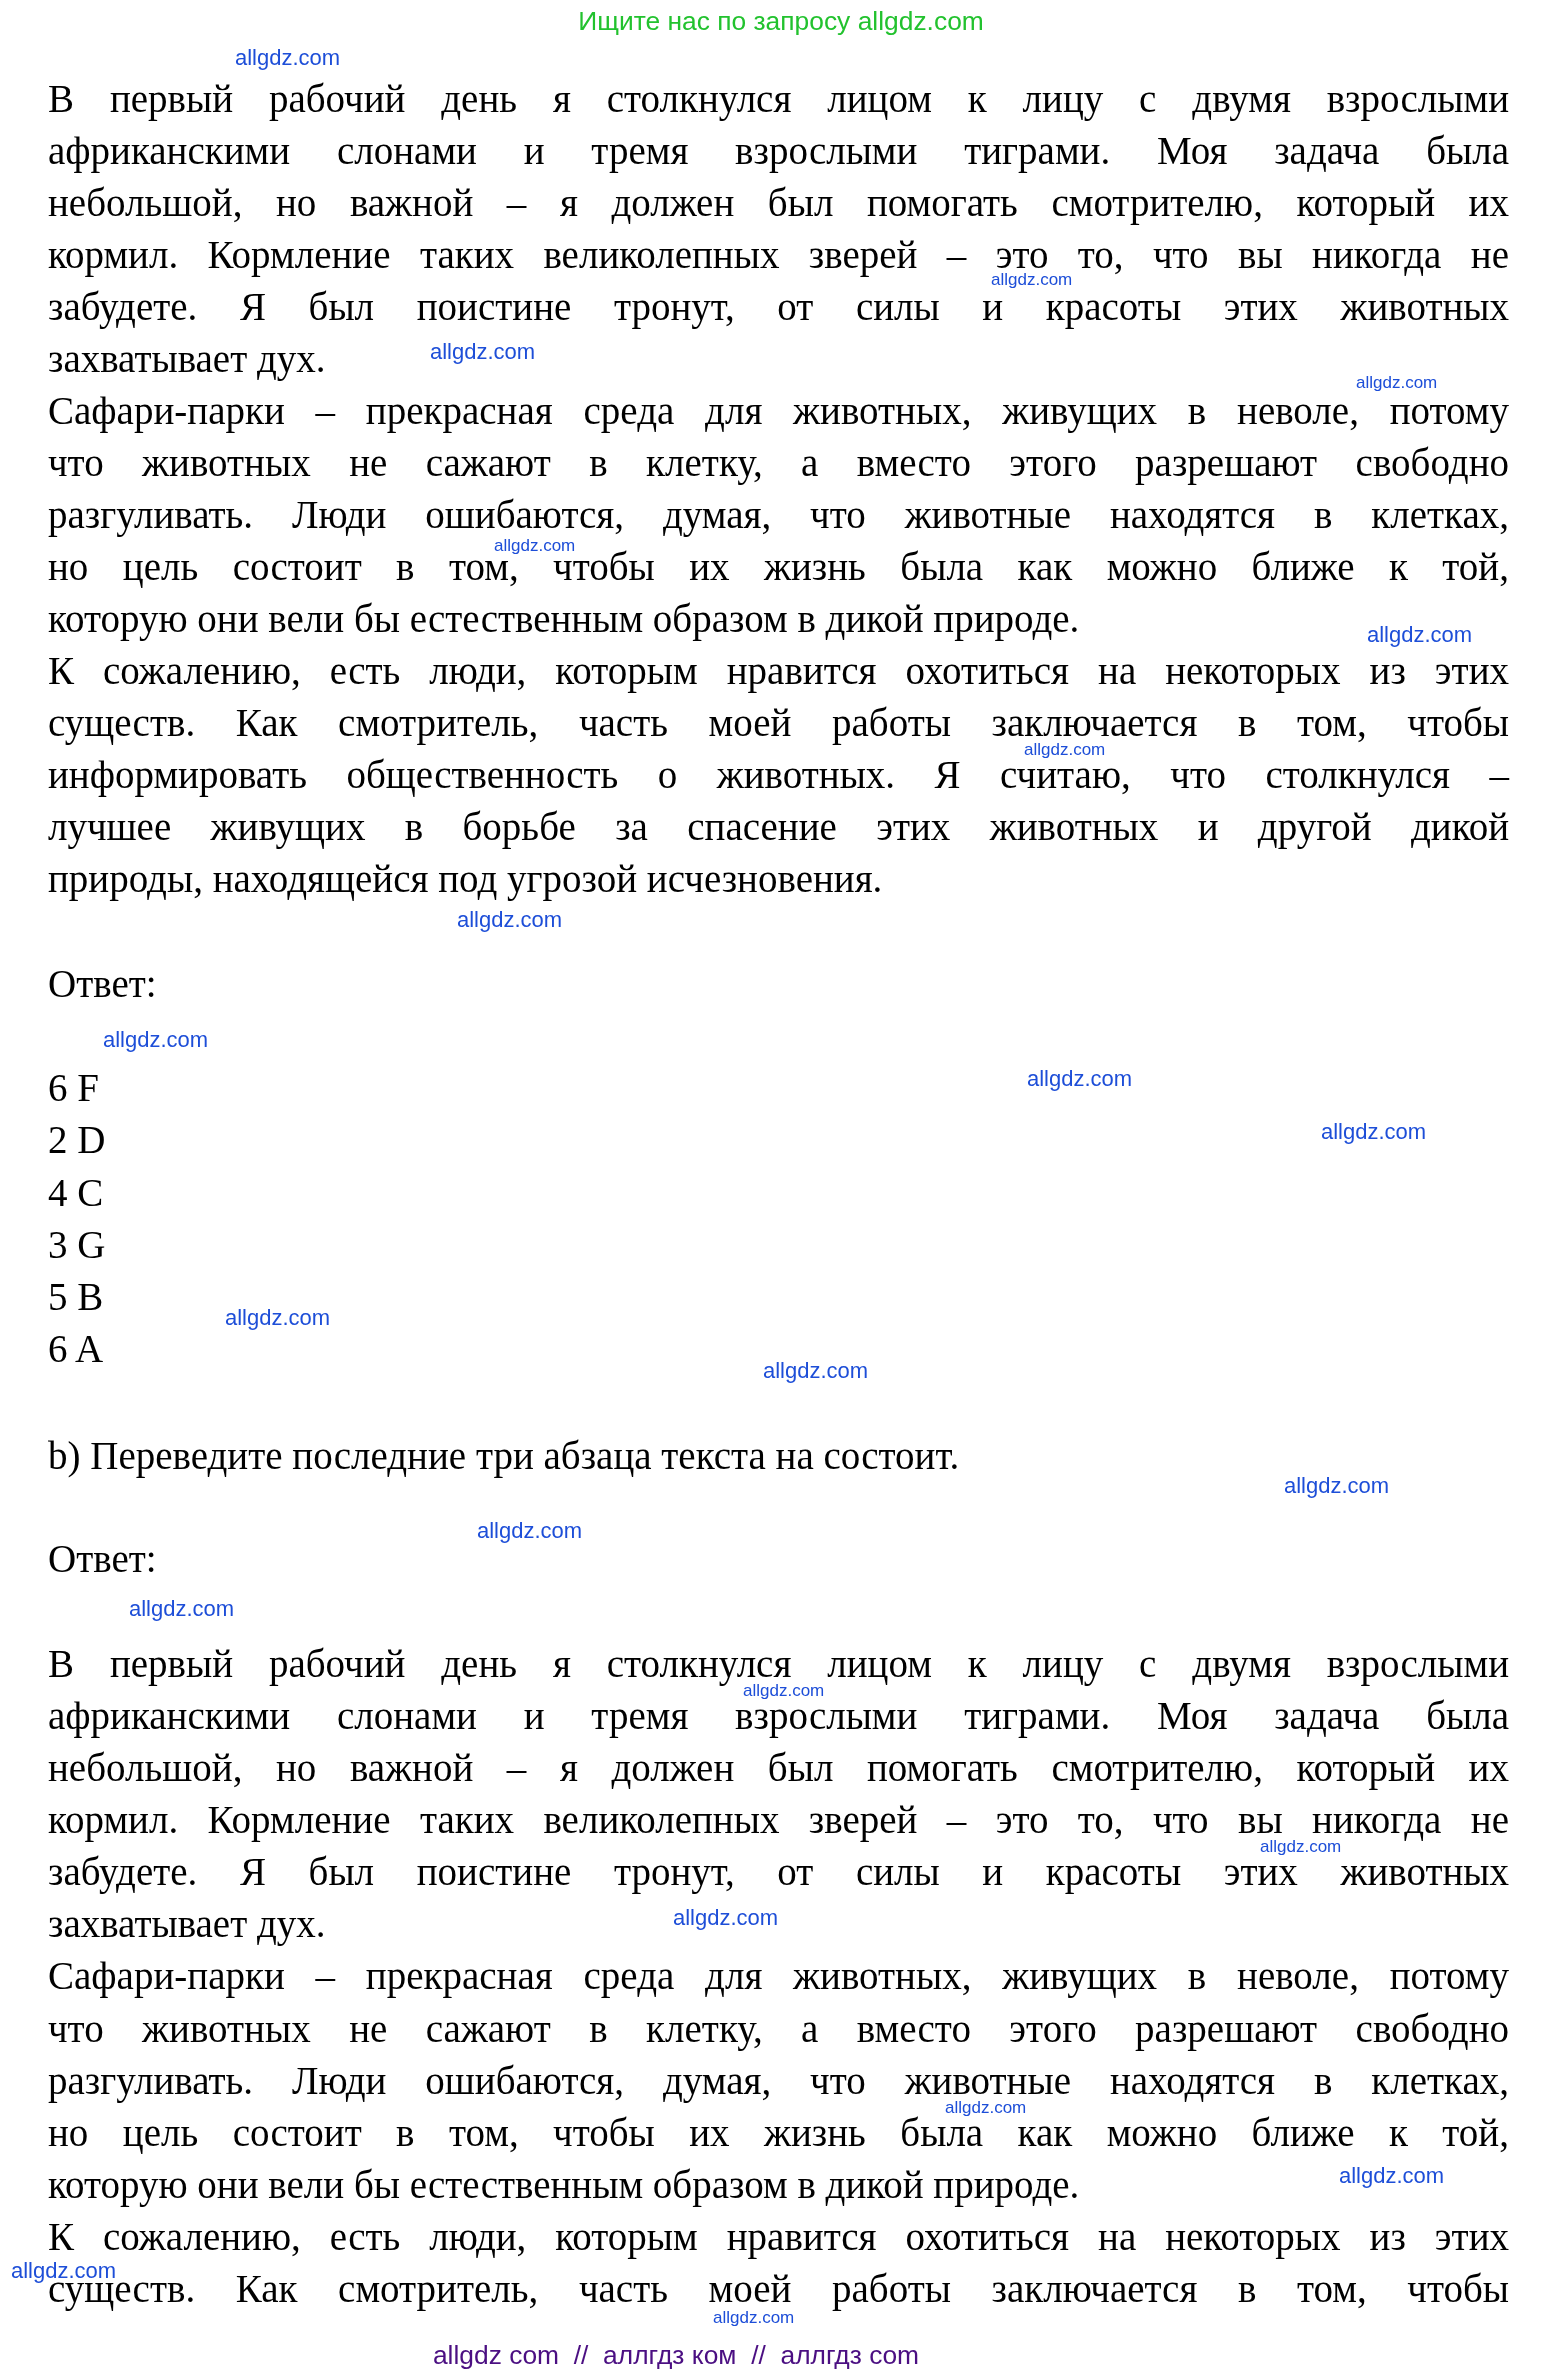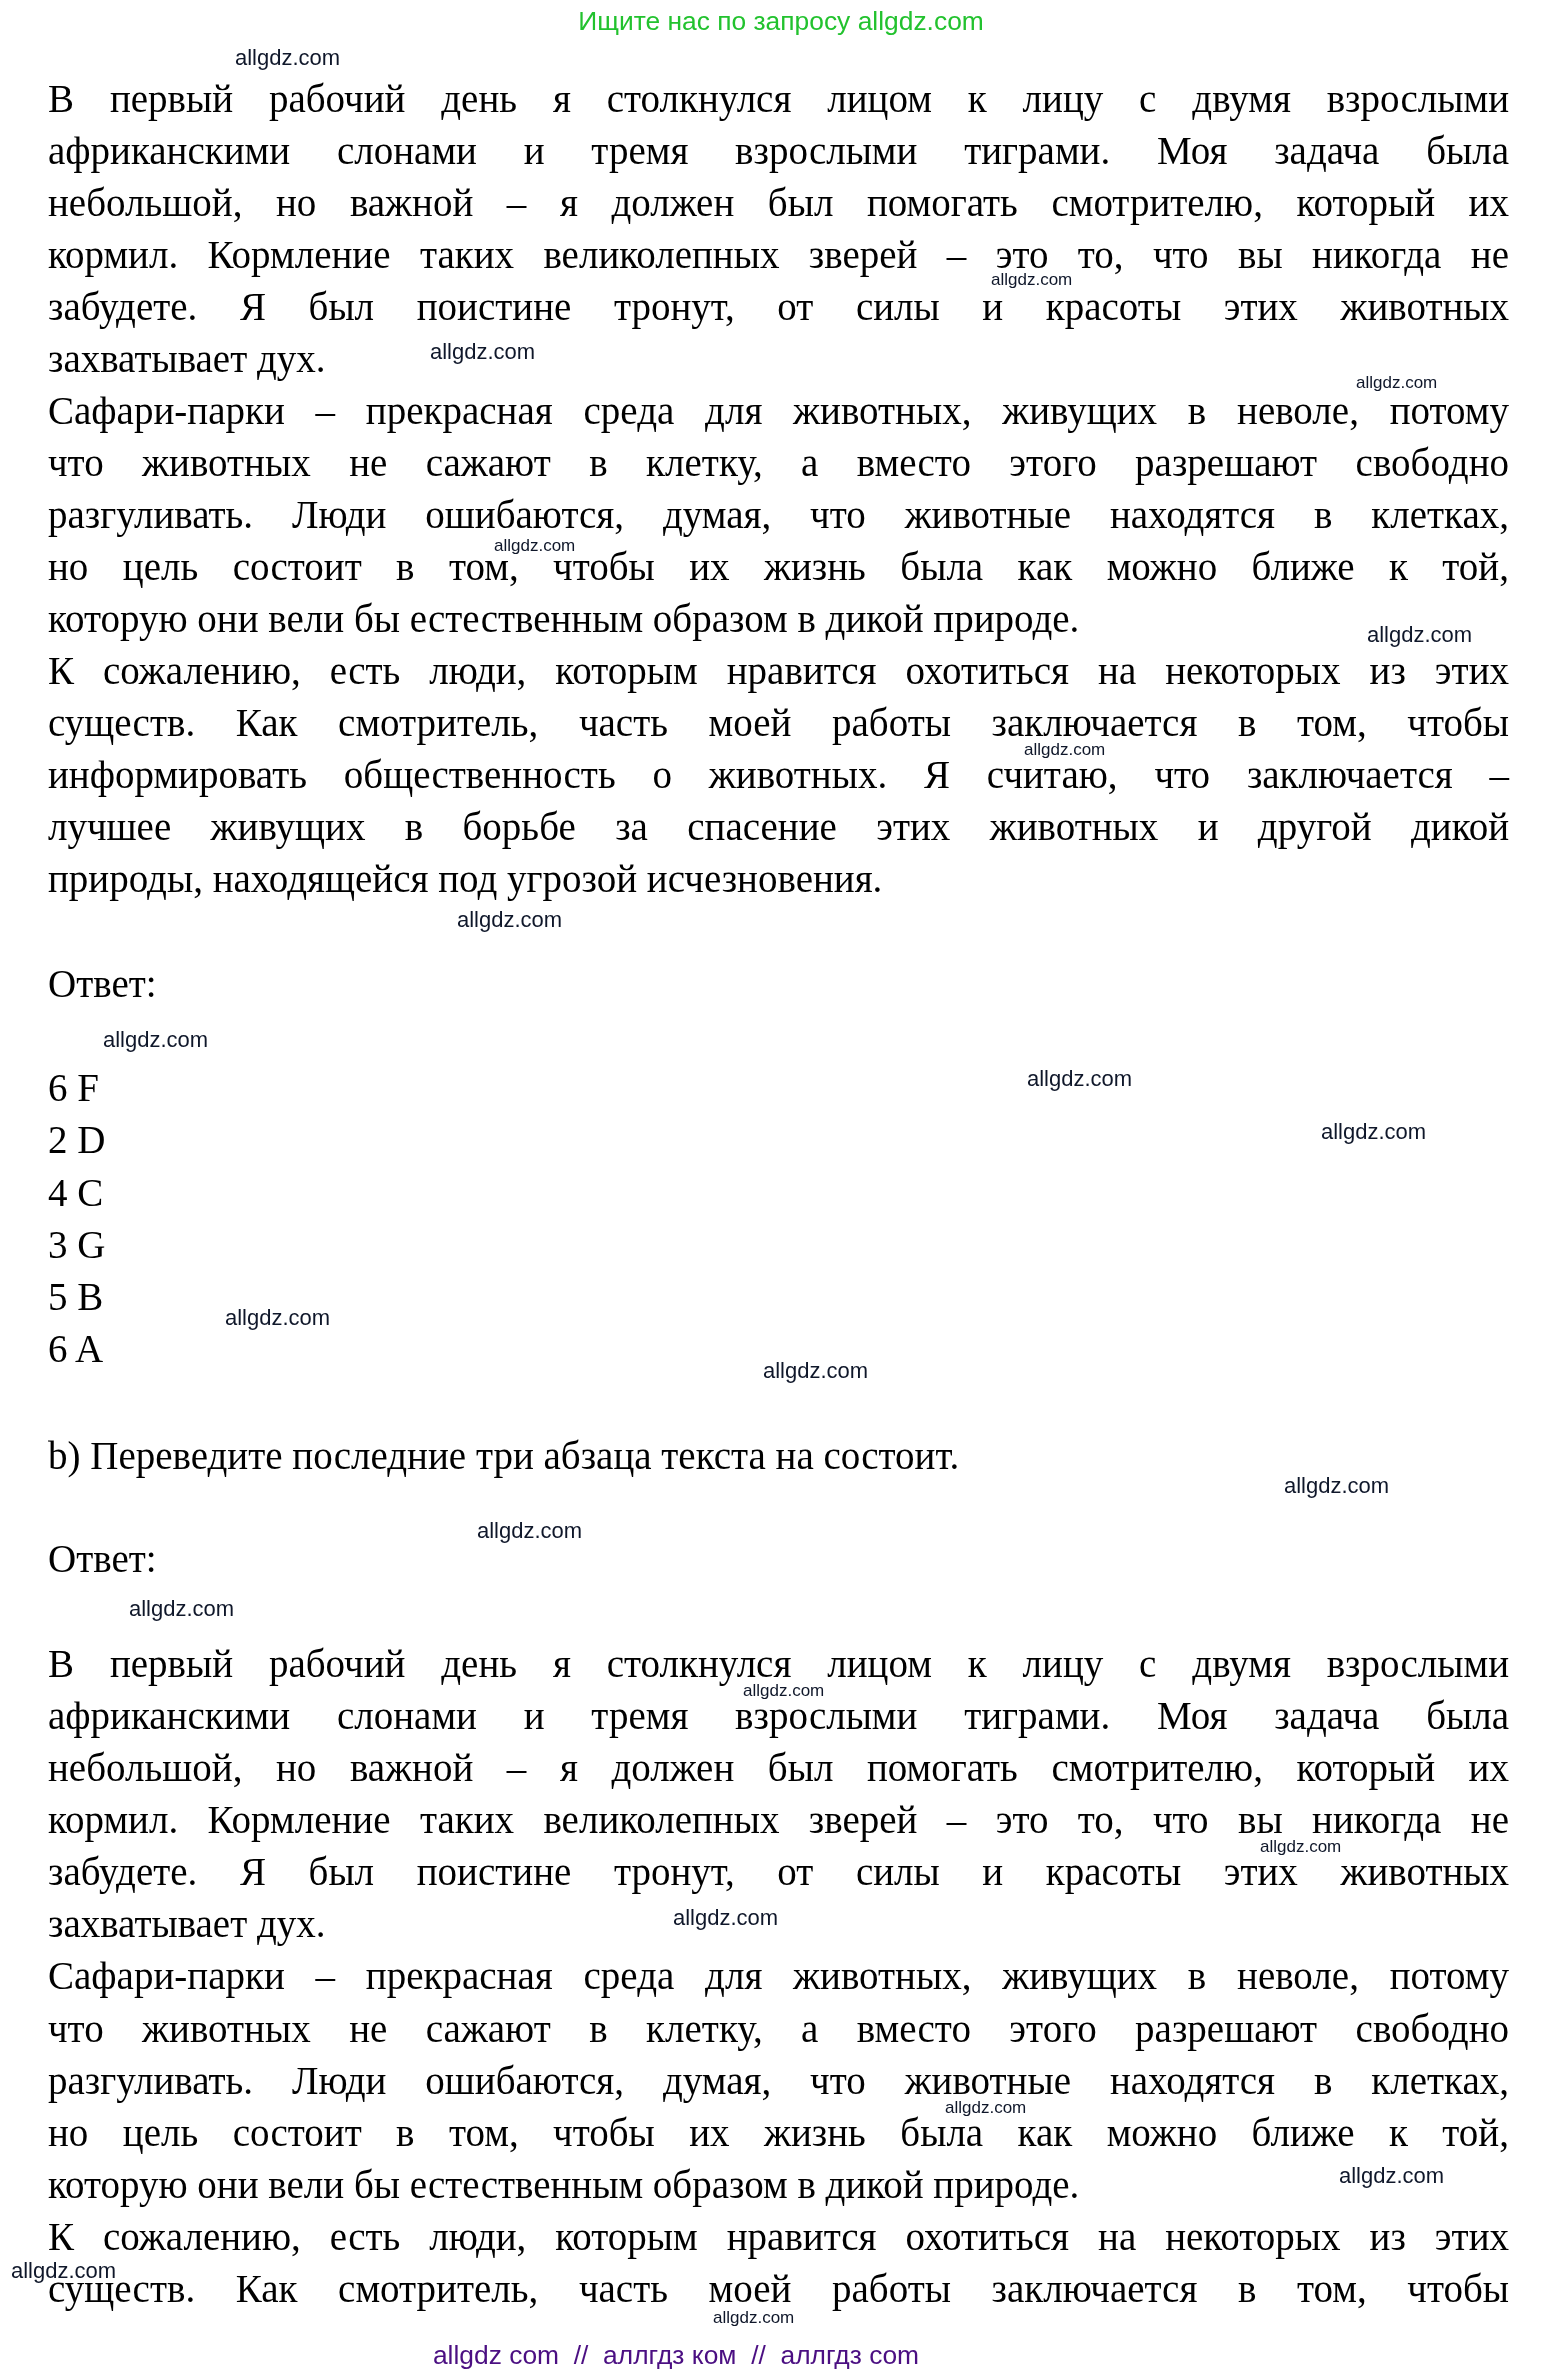"allgdz.com" .wm { color: #0f172a -> #1d4ed8 }
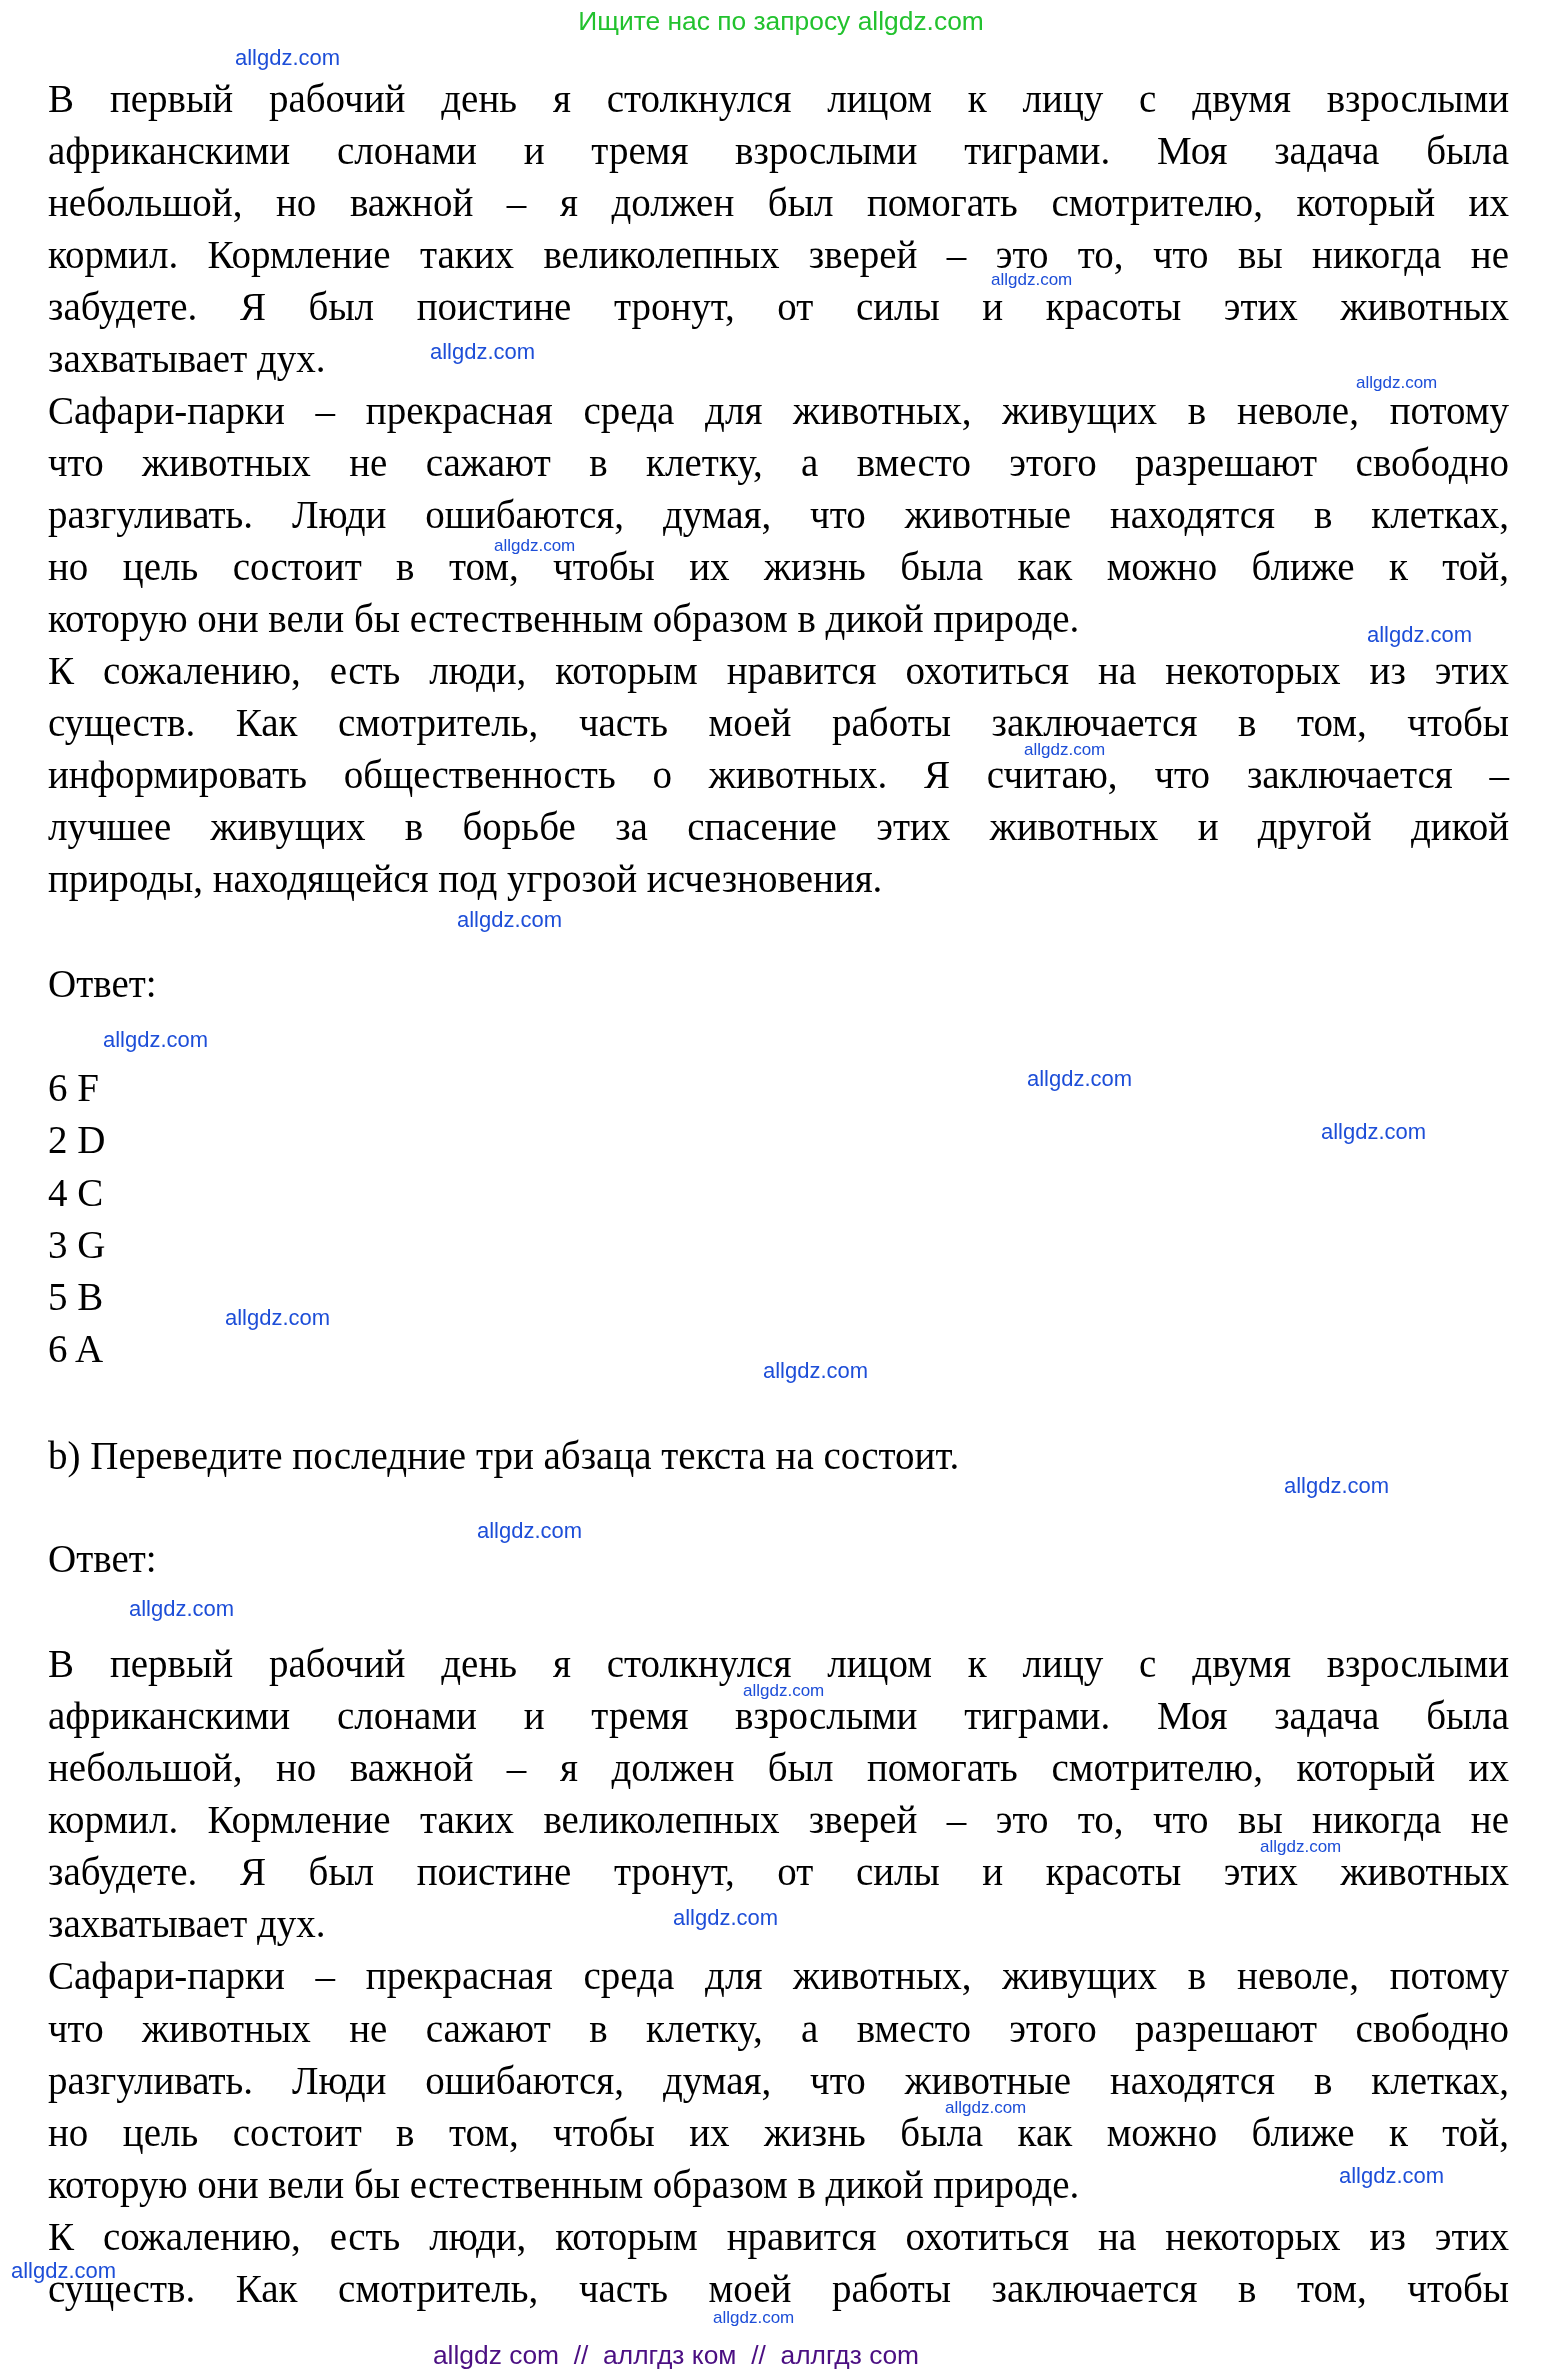"информировать общественность о животных." div.line { text: заключается -> столкнулся }
